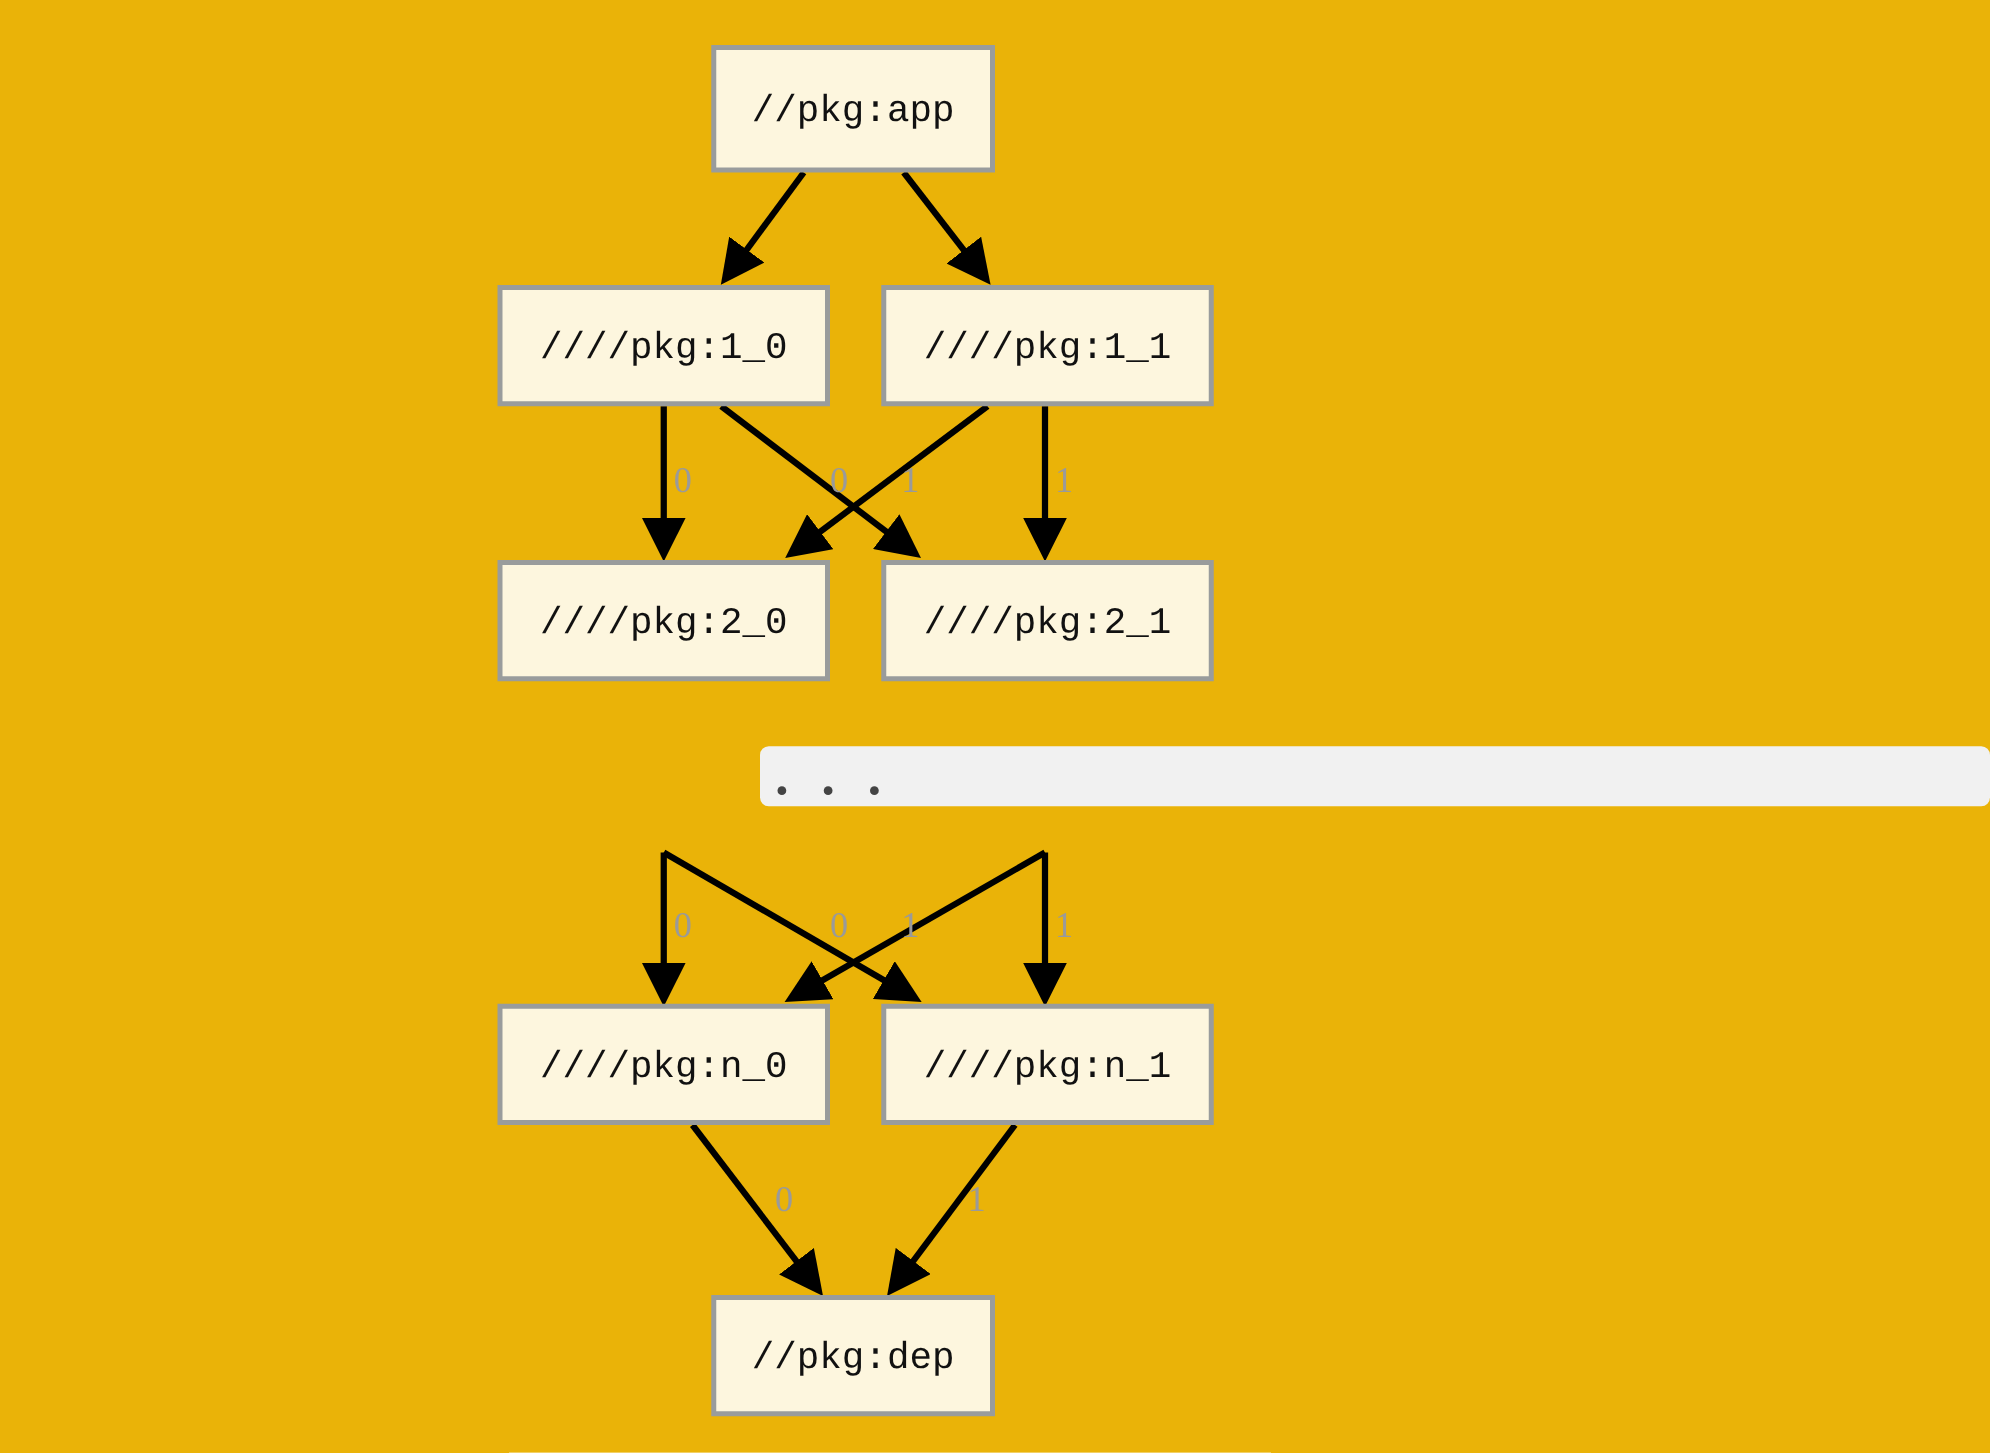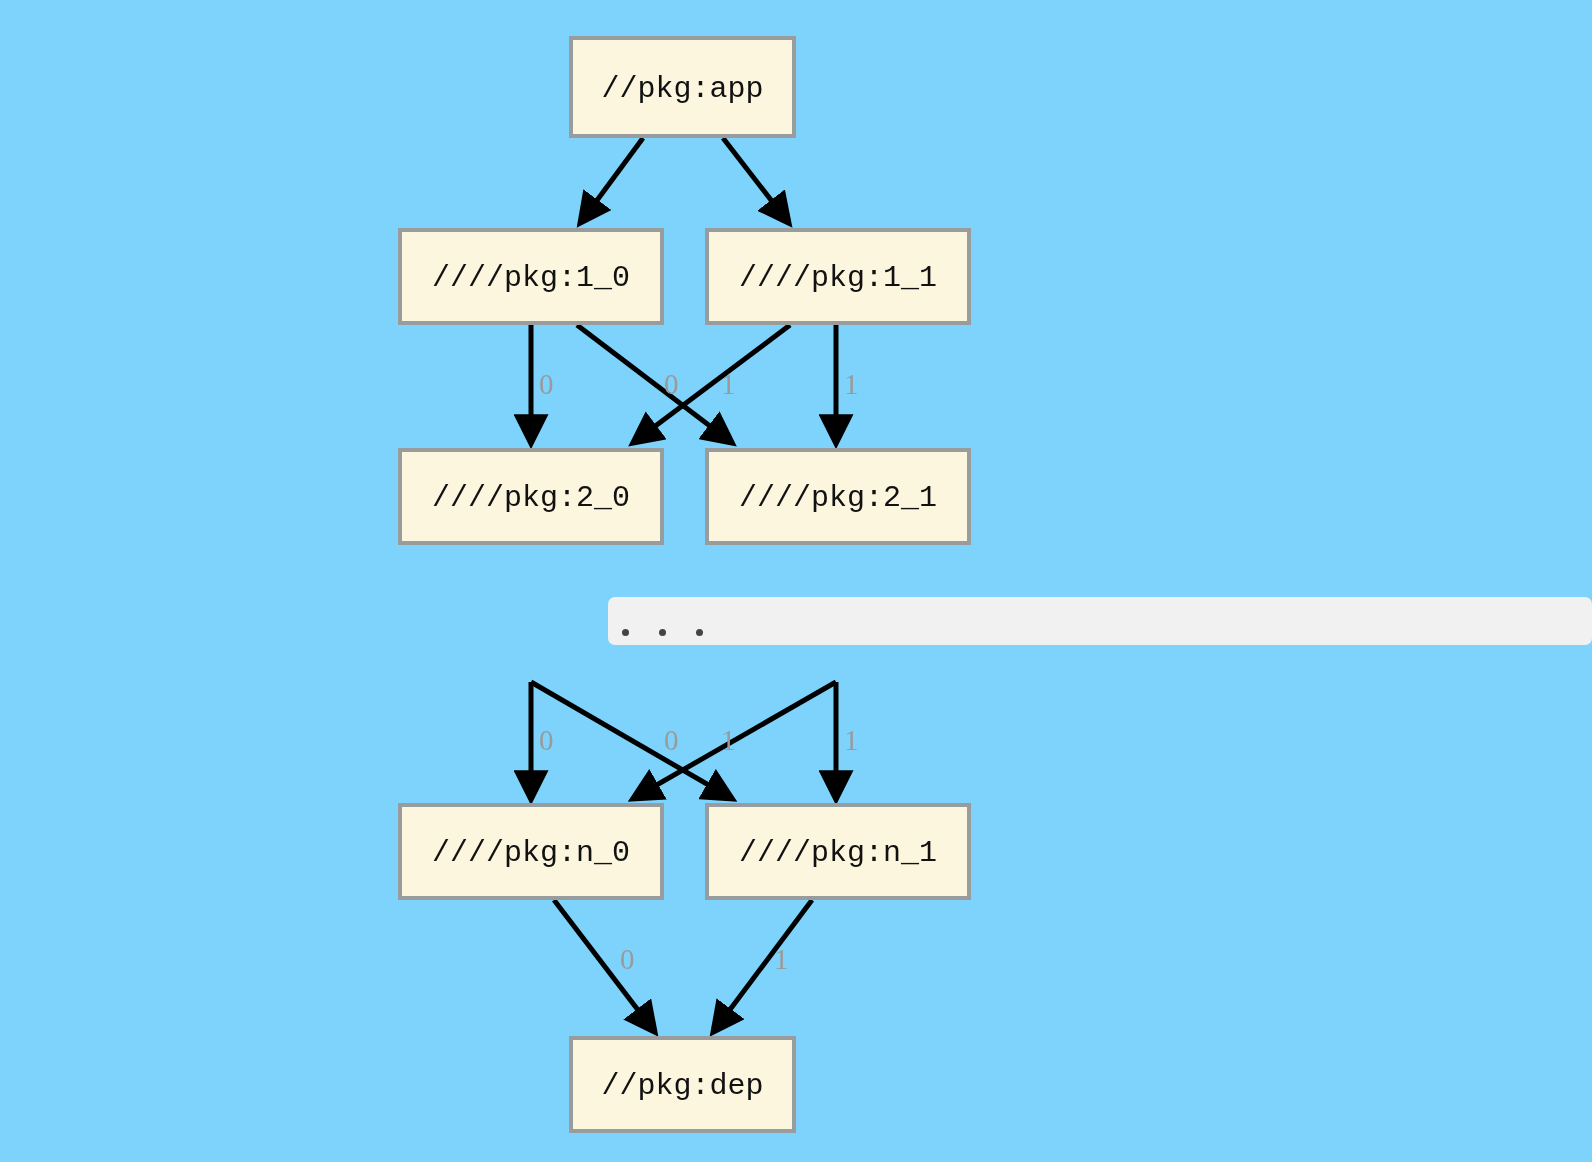"//pkg:app" #canvas { background: #7dd3fc -> #eab308 }
